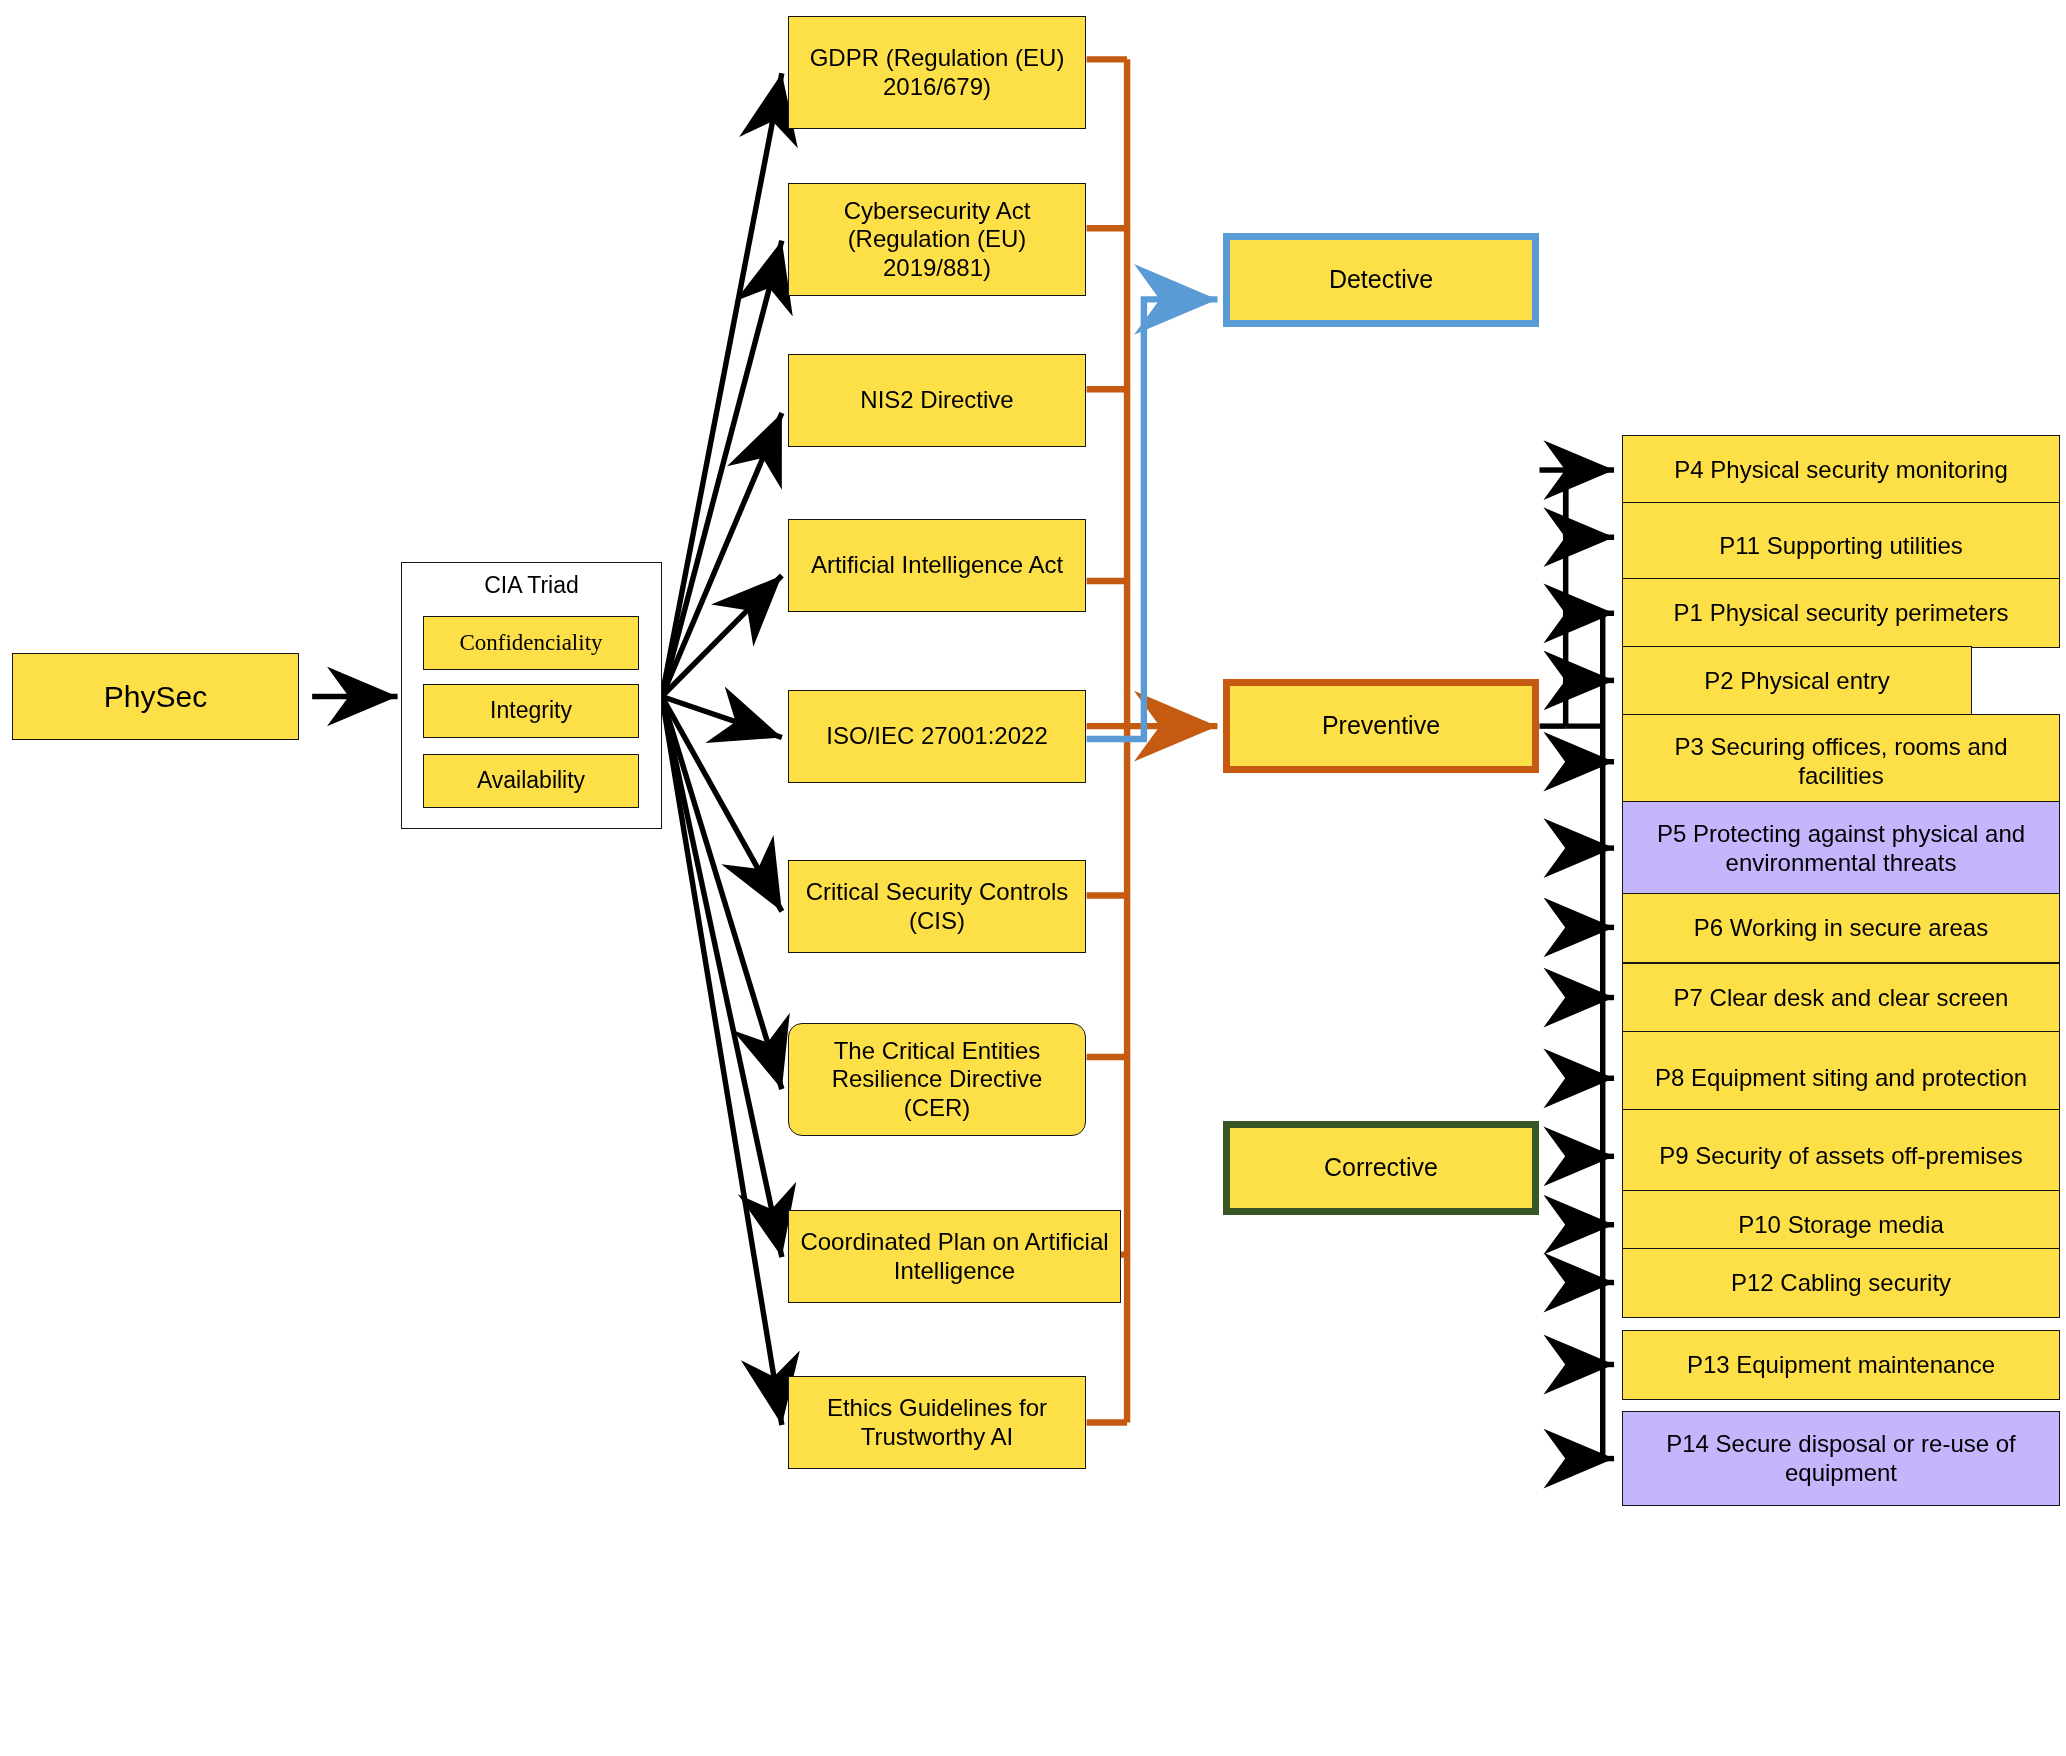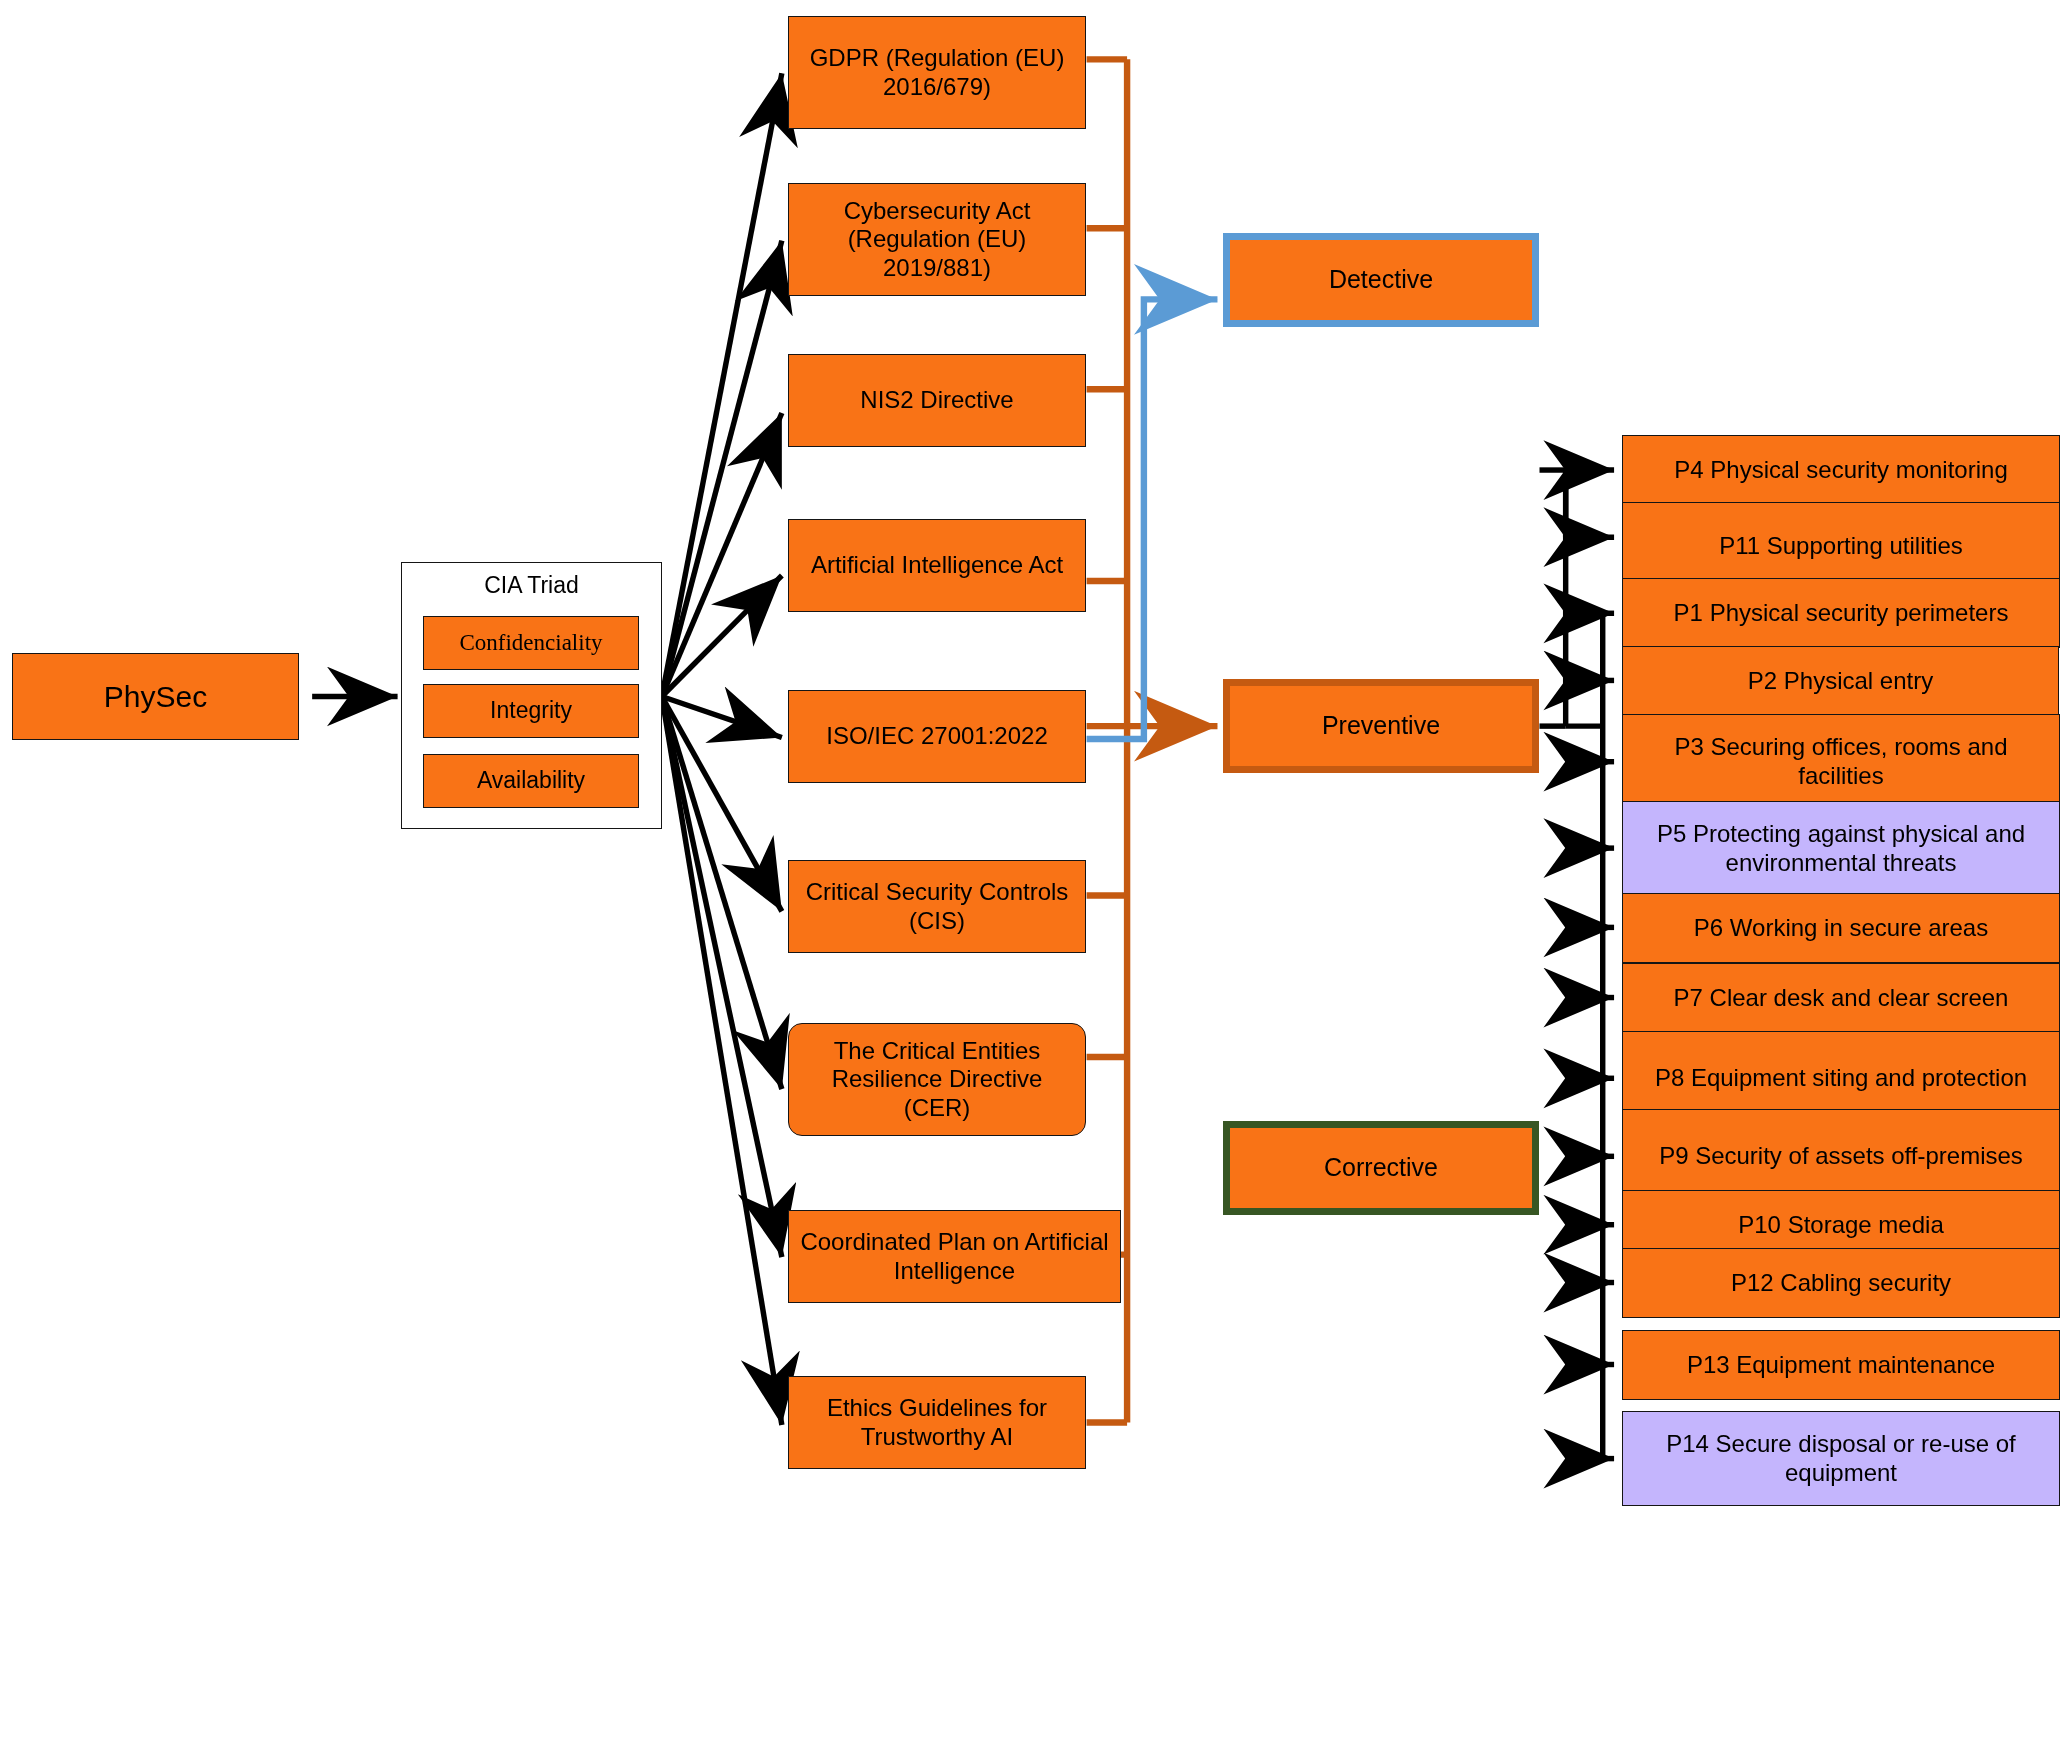"GDPR (Regulation (EU) 2016/679)" .node { background: #f97316 -> #fde047 }
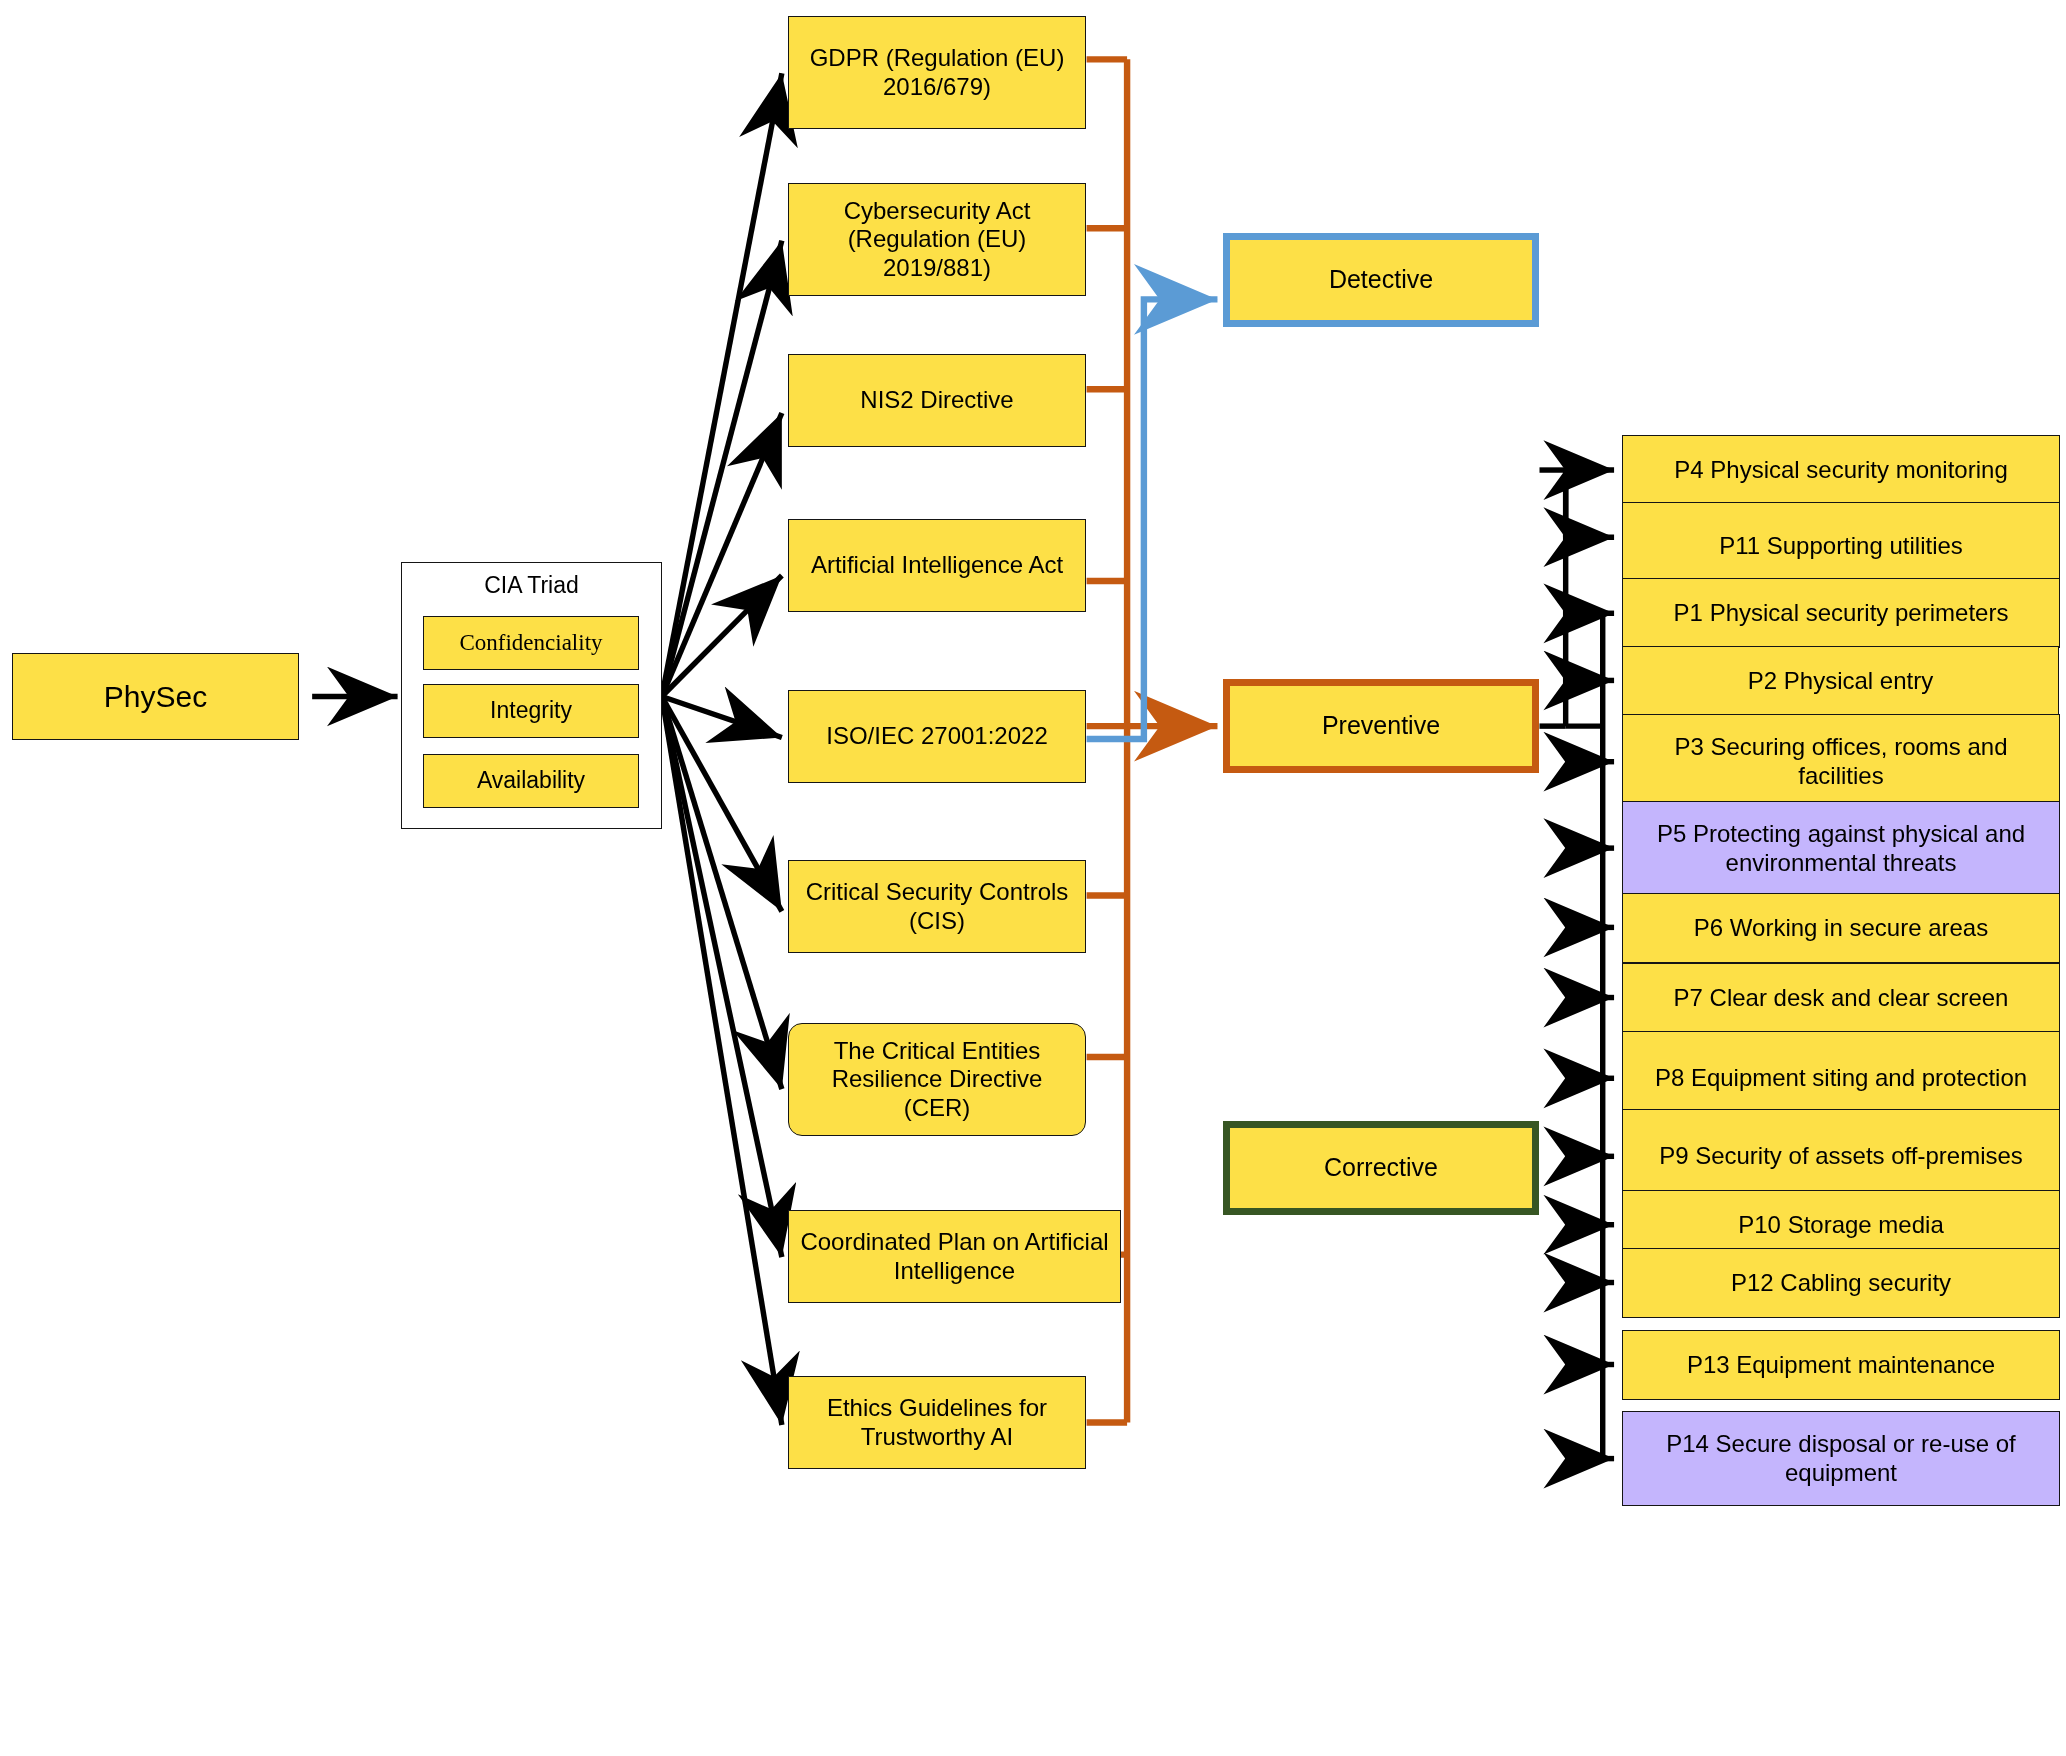"P2 Physical entry" div.node { width: 437px -> 350px }
